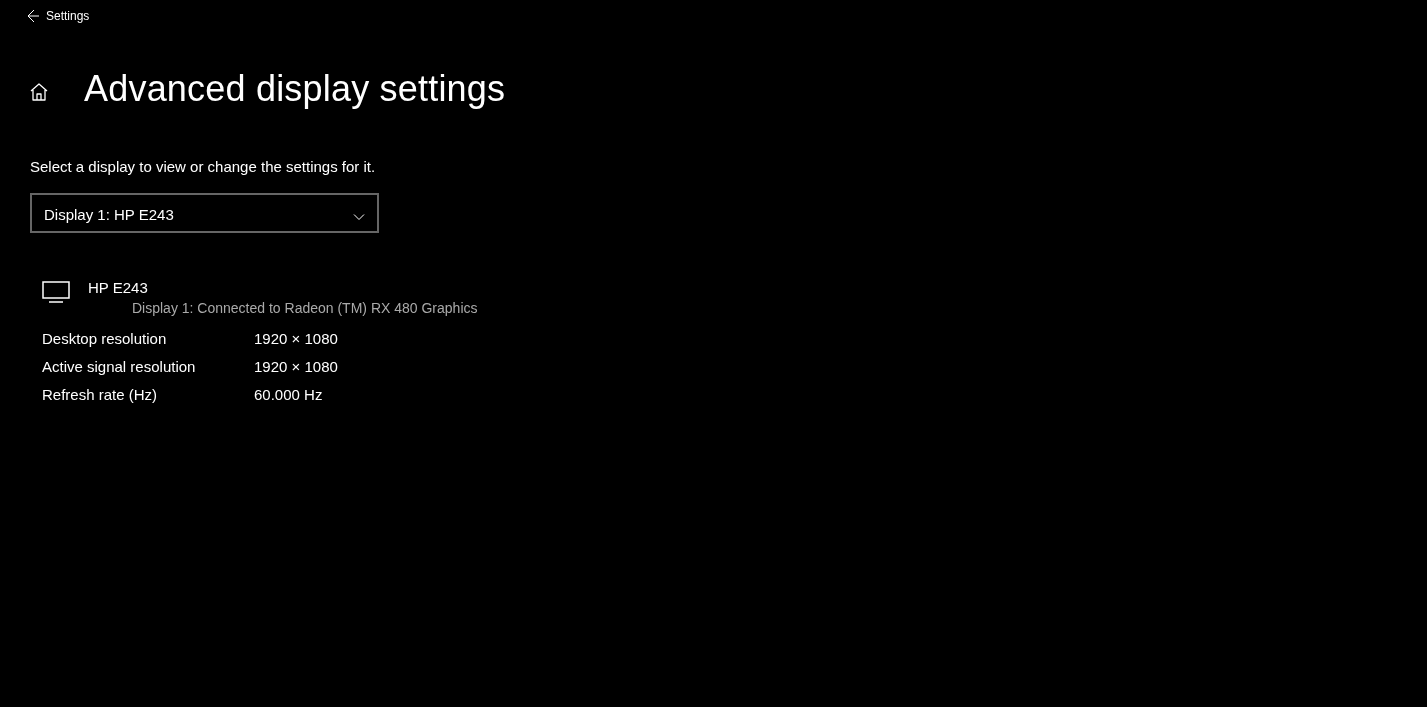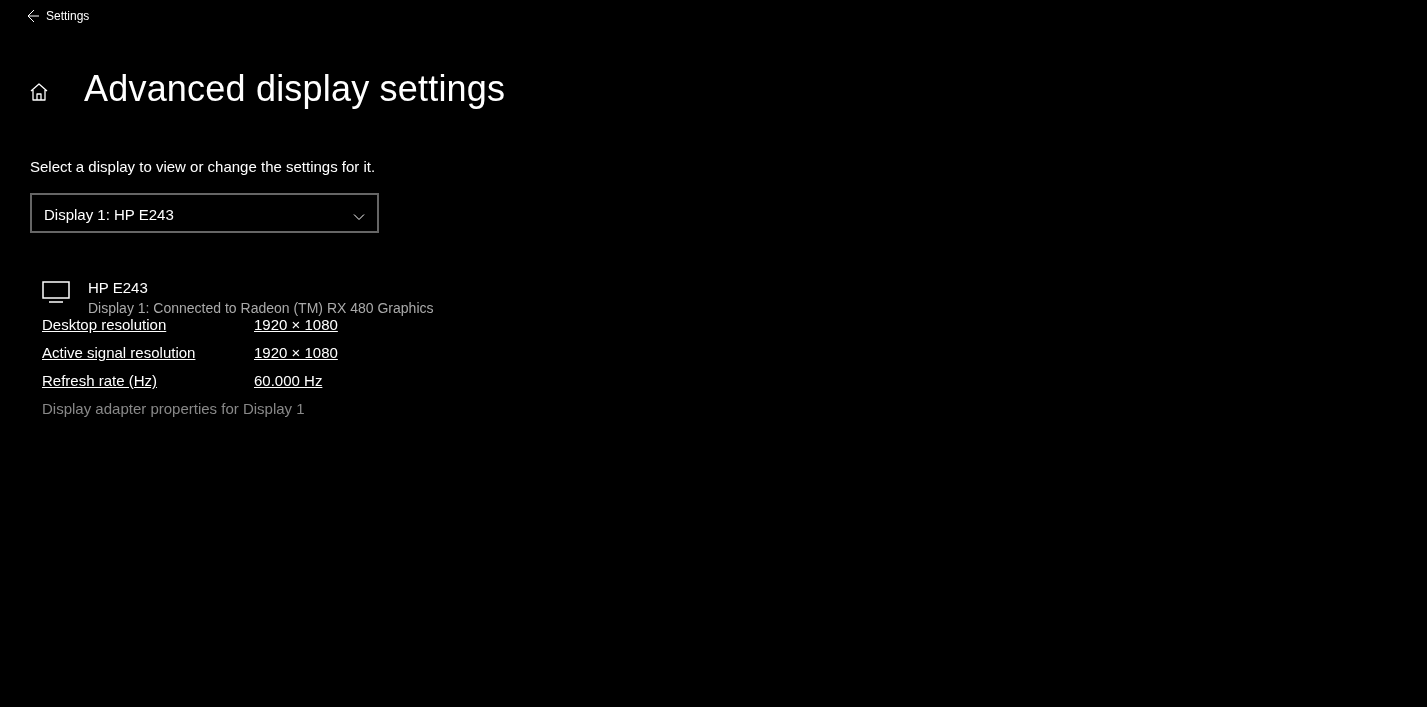"Display 1: Connected to Radeon" .monitor-sub { margin-left: none -> 44px }
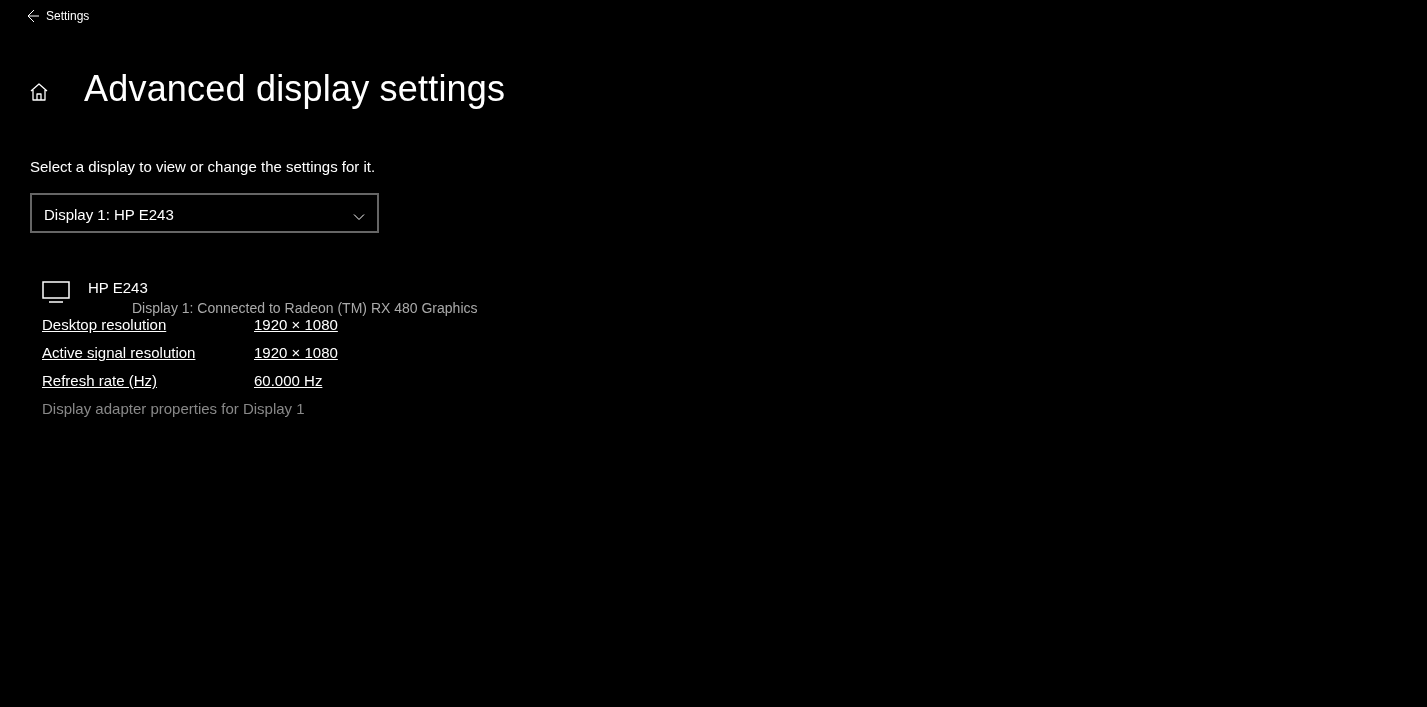"Desktop resolution" .props-table { margin-top: none -> 14px; text-decoration: underline -> none }
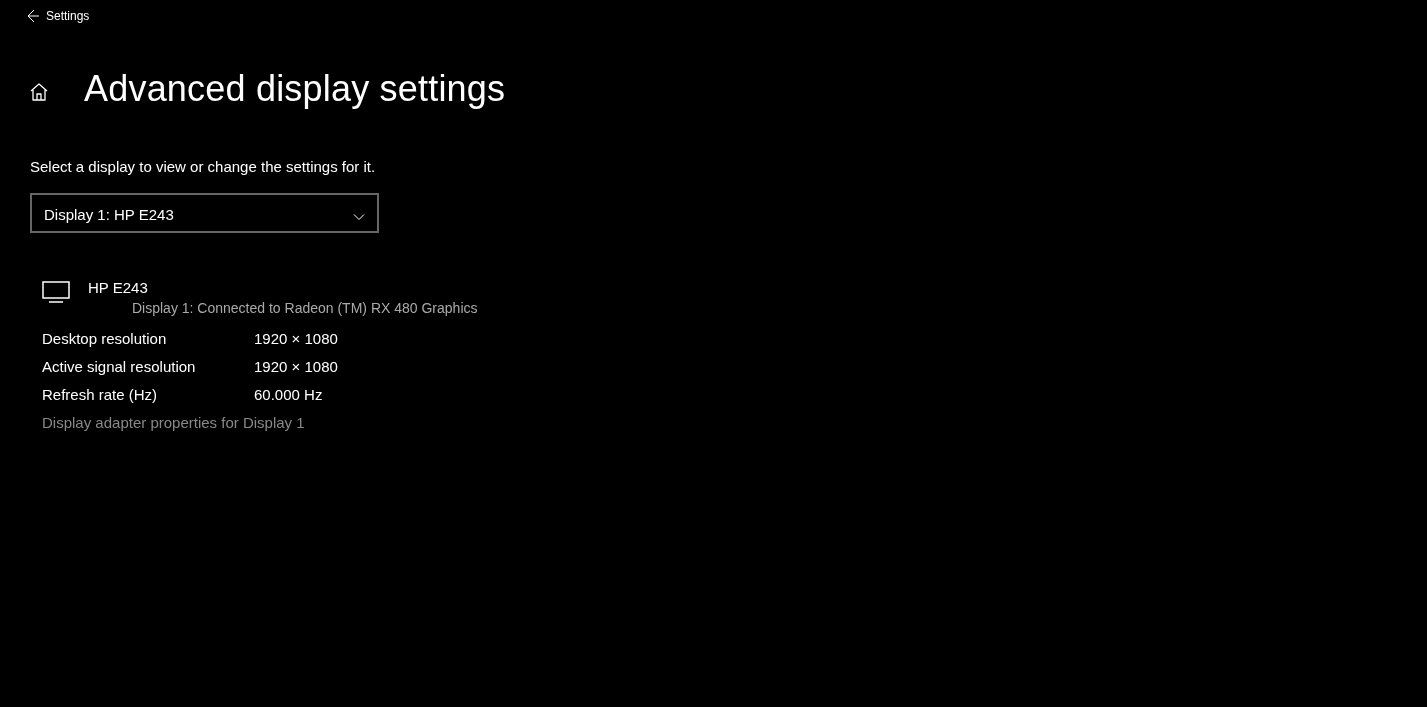"Display adapter properties for Display" div.link-text { html: <div>Display adapter properties for Display 1</div> -> none }
